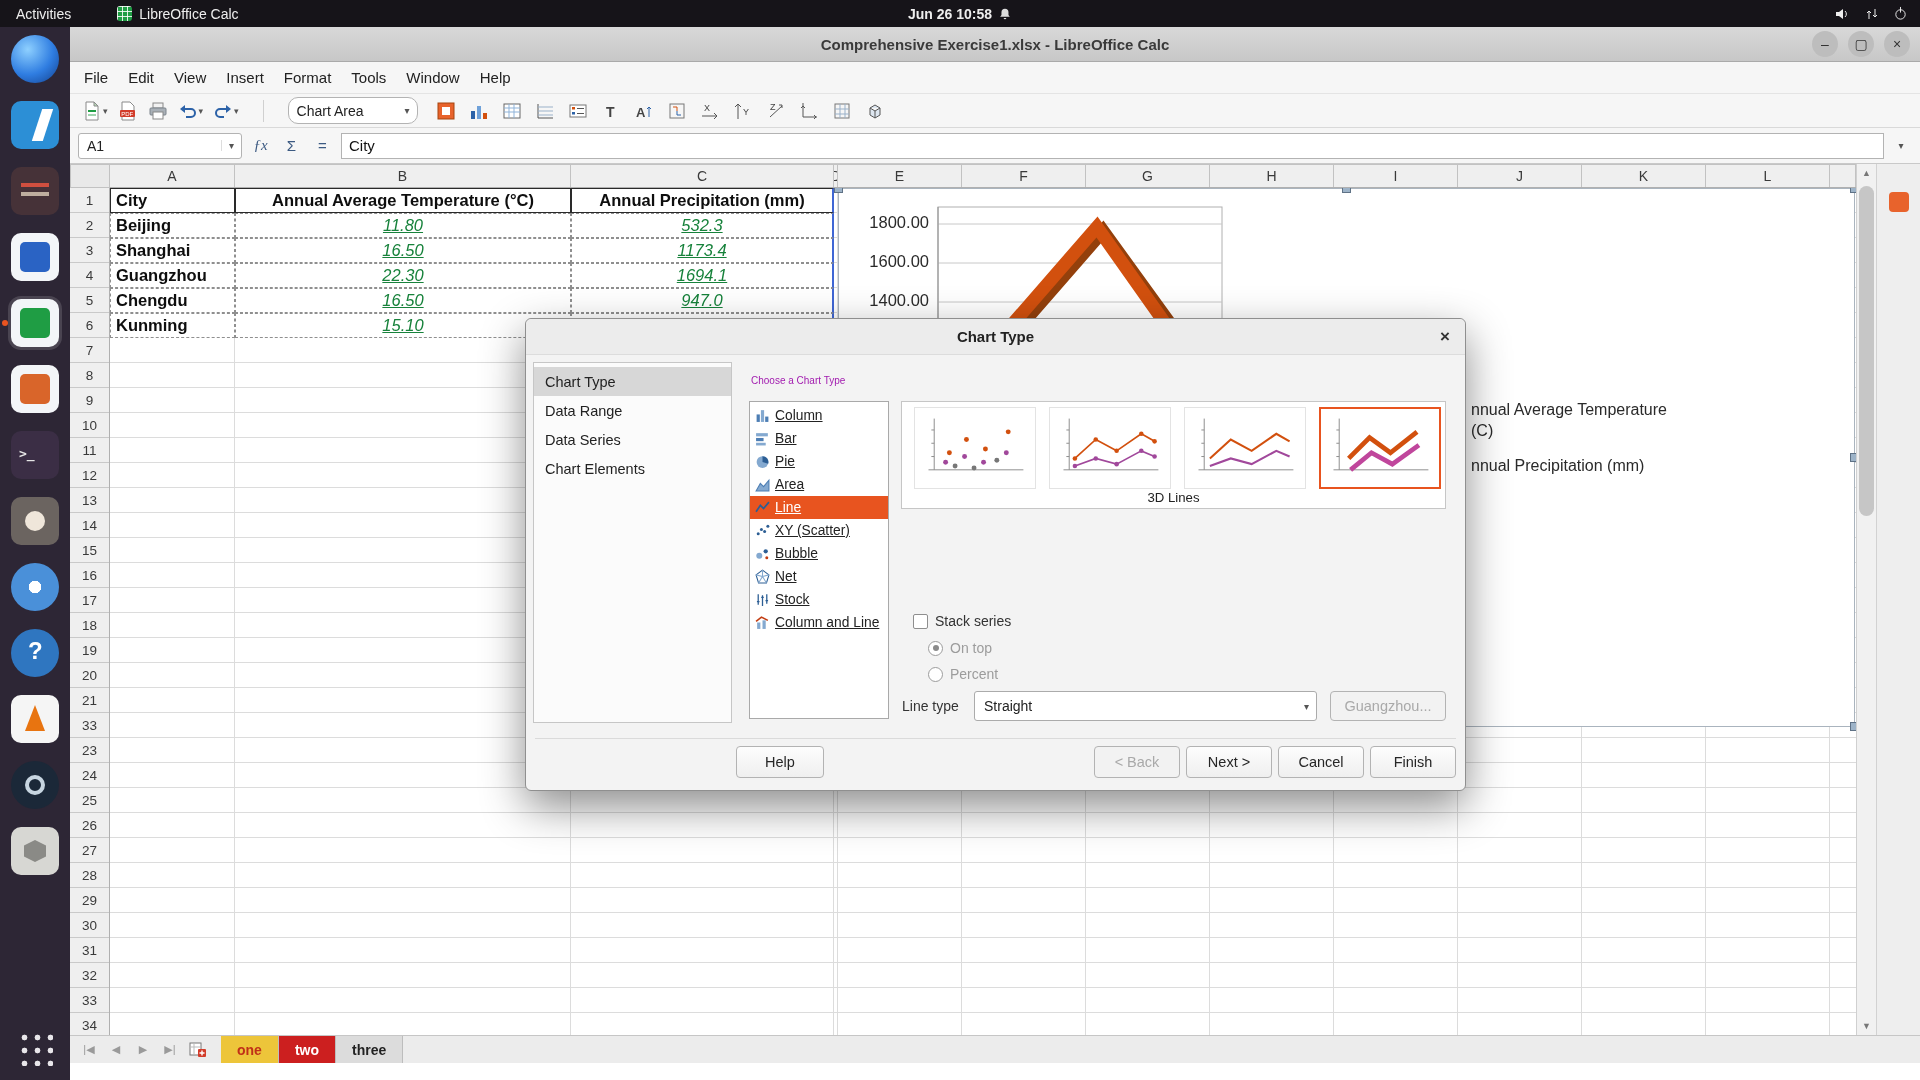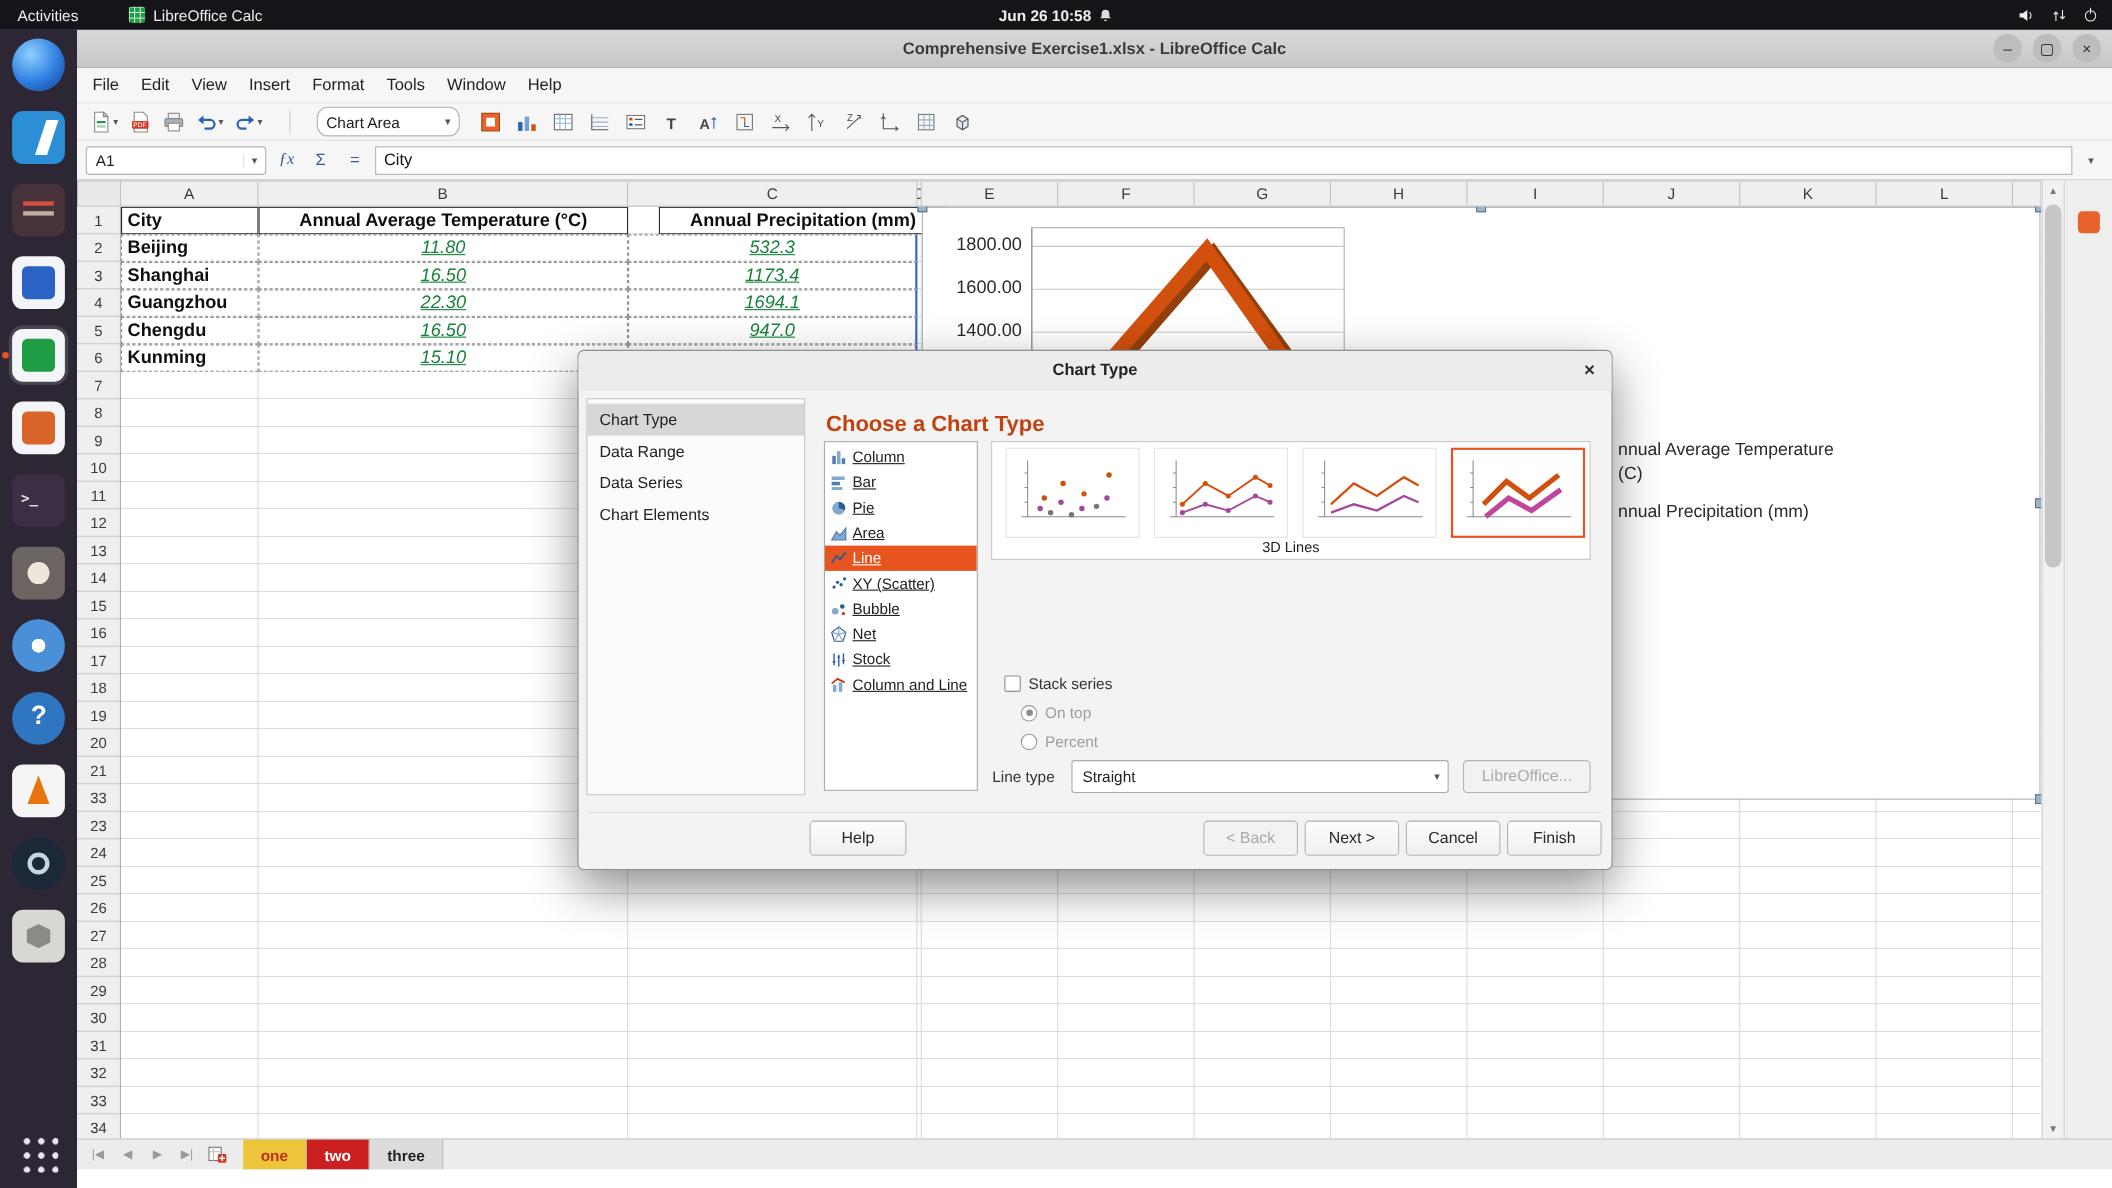"Annual Precipitation (mm)" div.tcell { margin-left: 28px -> none }
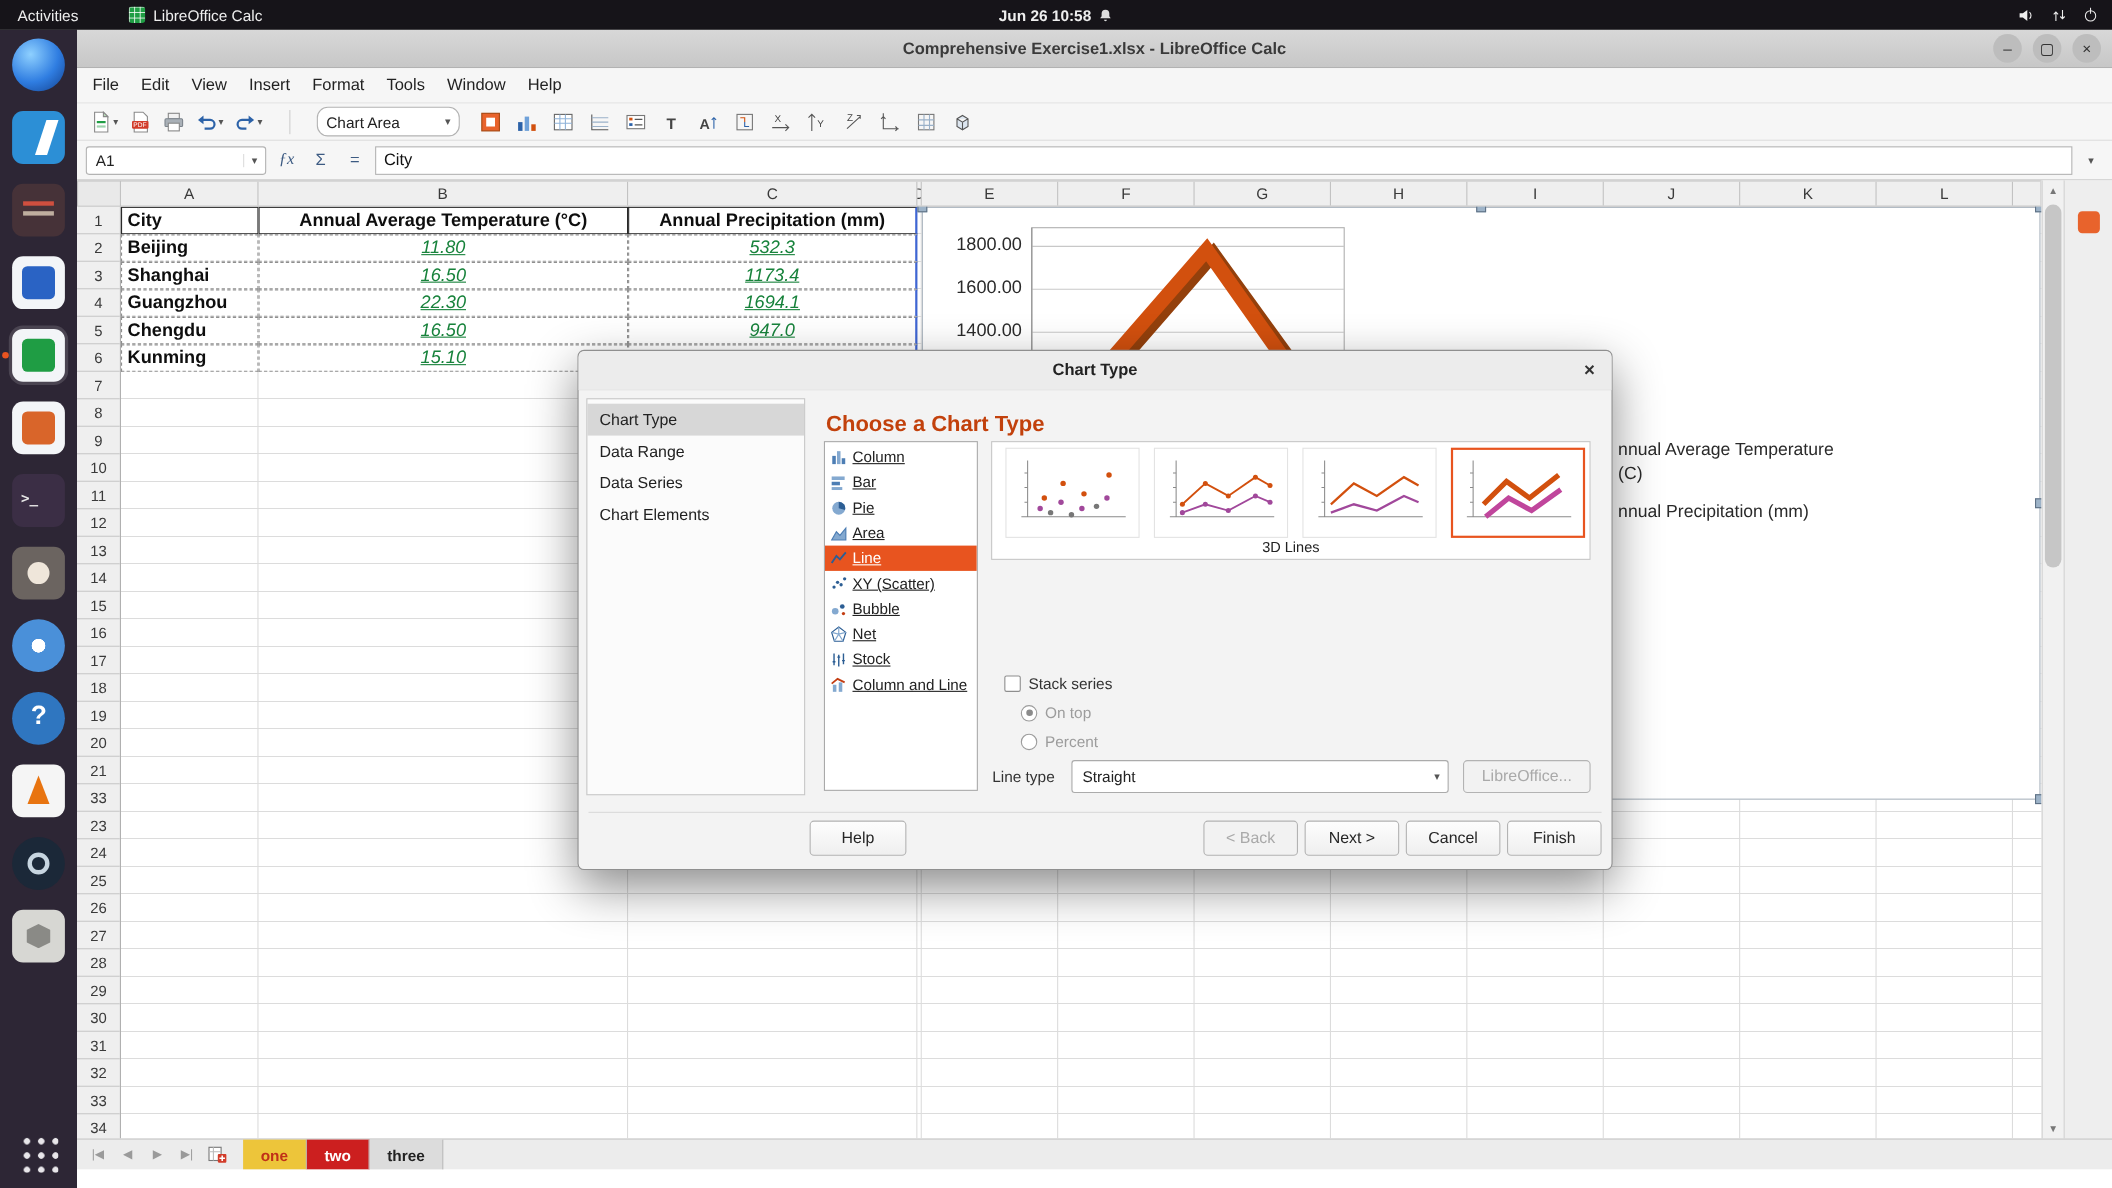"Choose a Chart Type" .dheading { color: #c2410c -> #a21caf; font-size: 20px -> 10px; font-weight: 700 -> 400 }
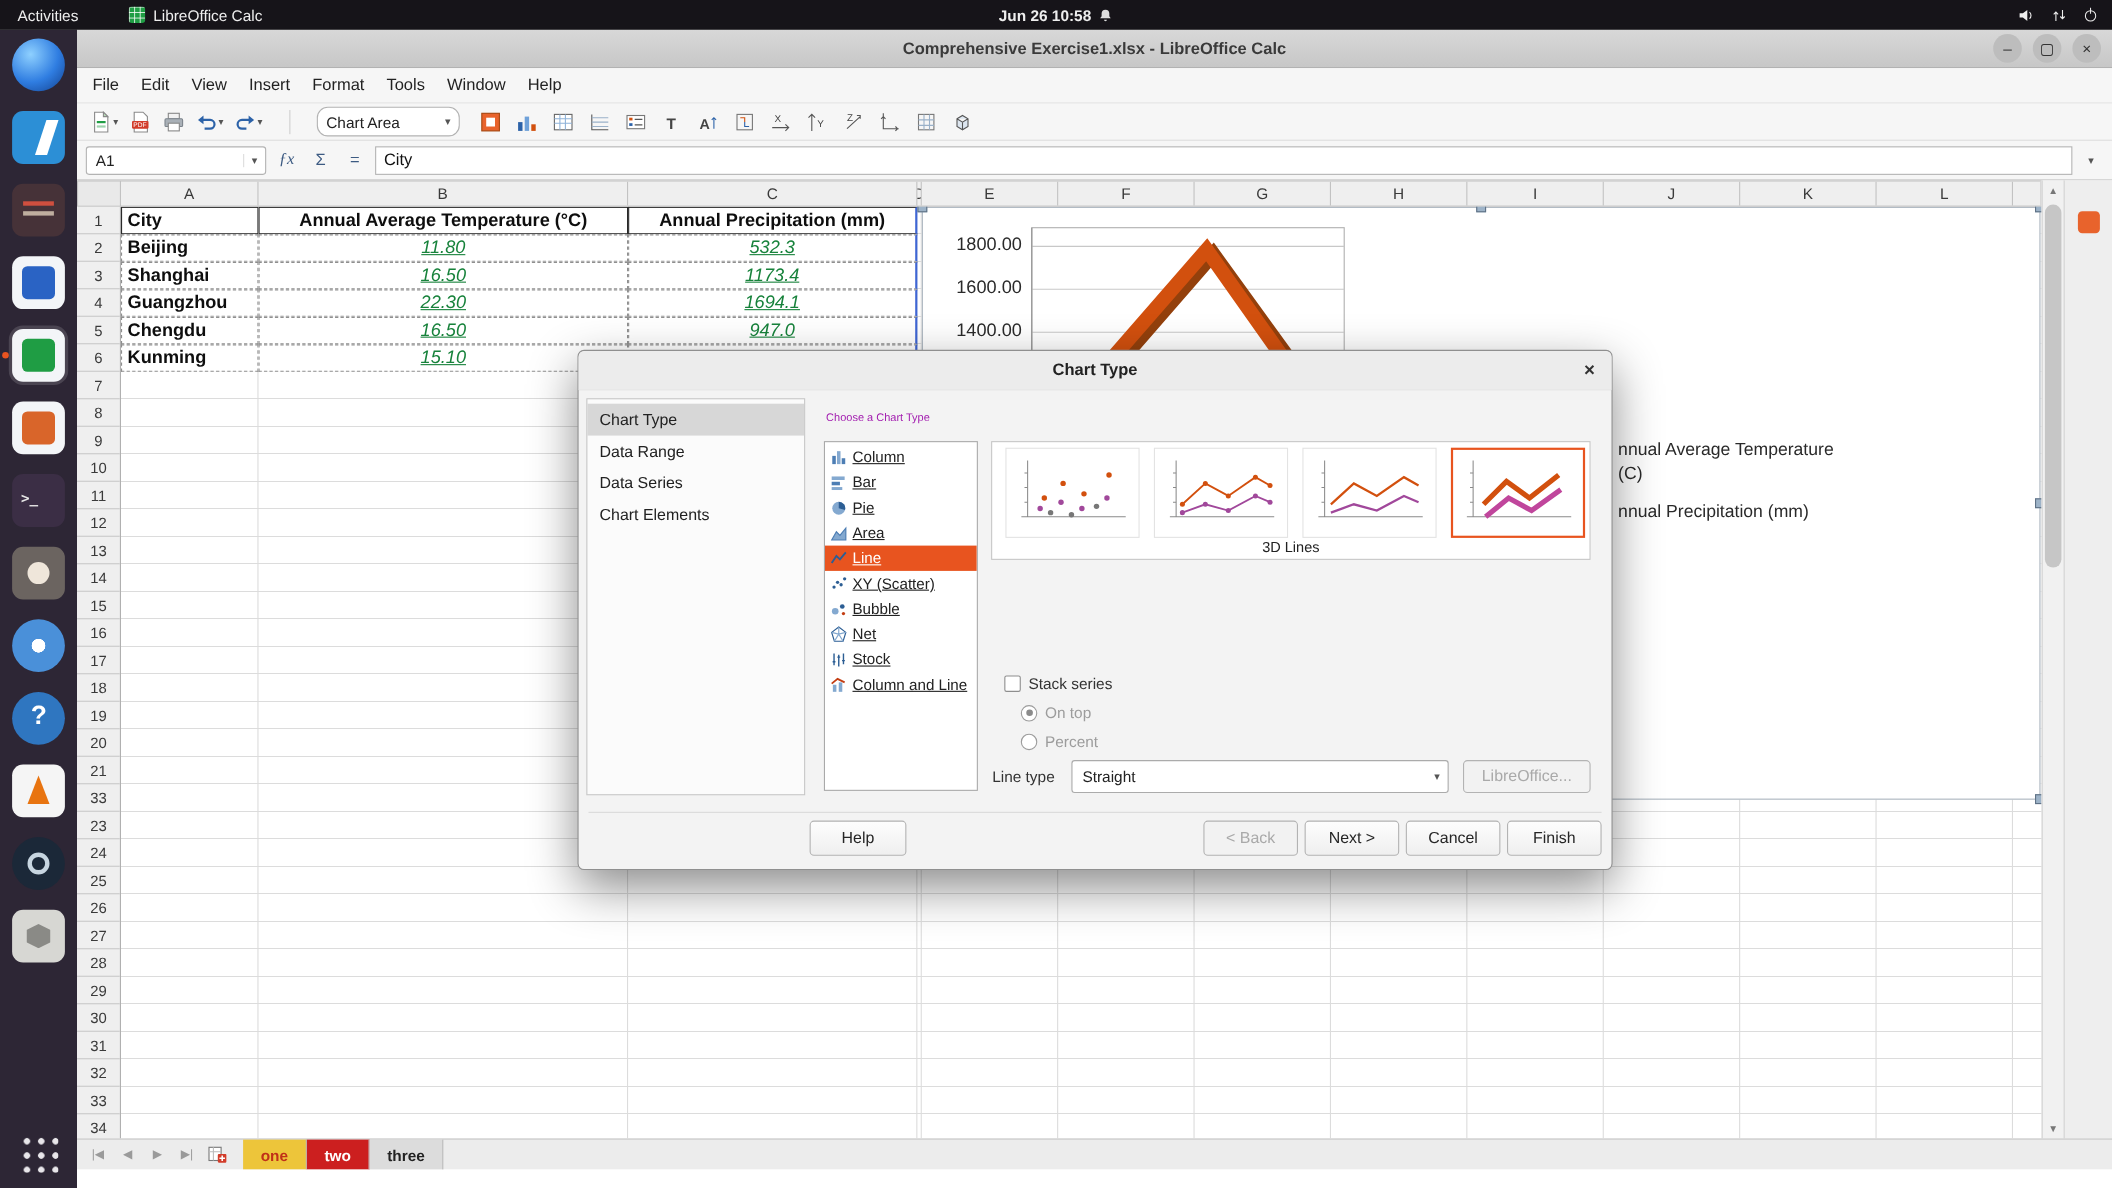"LibreOffice..." span.btn { text: LibreOffice -> Guangzhou }
